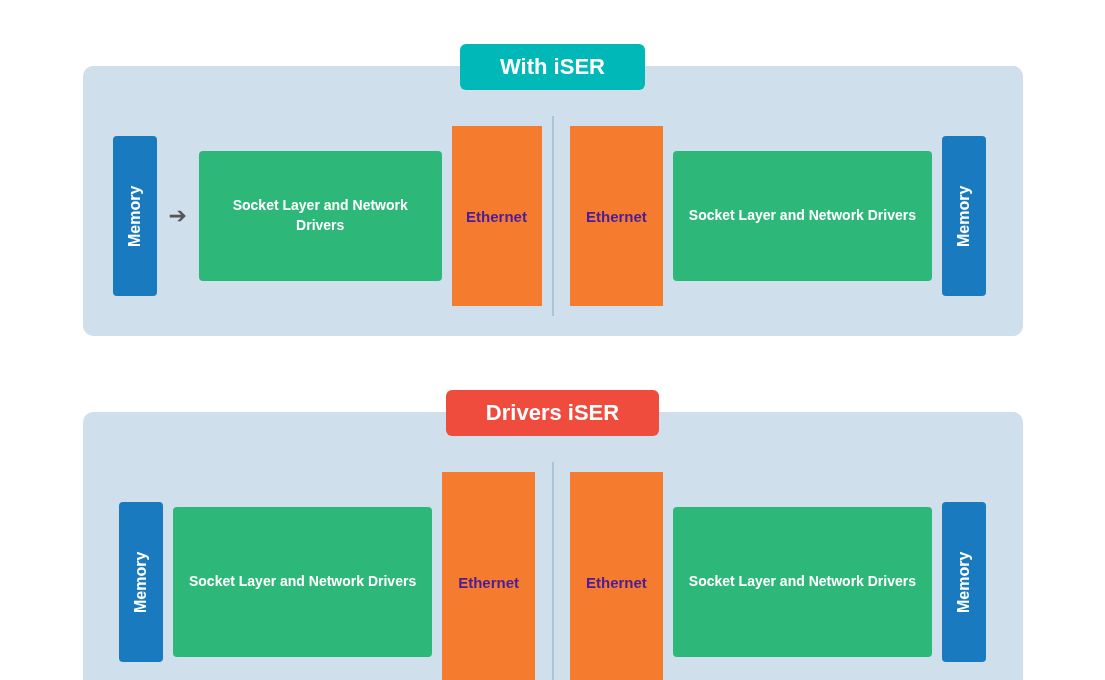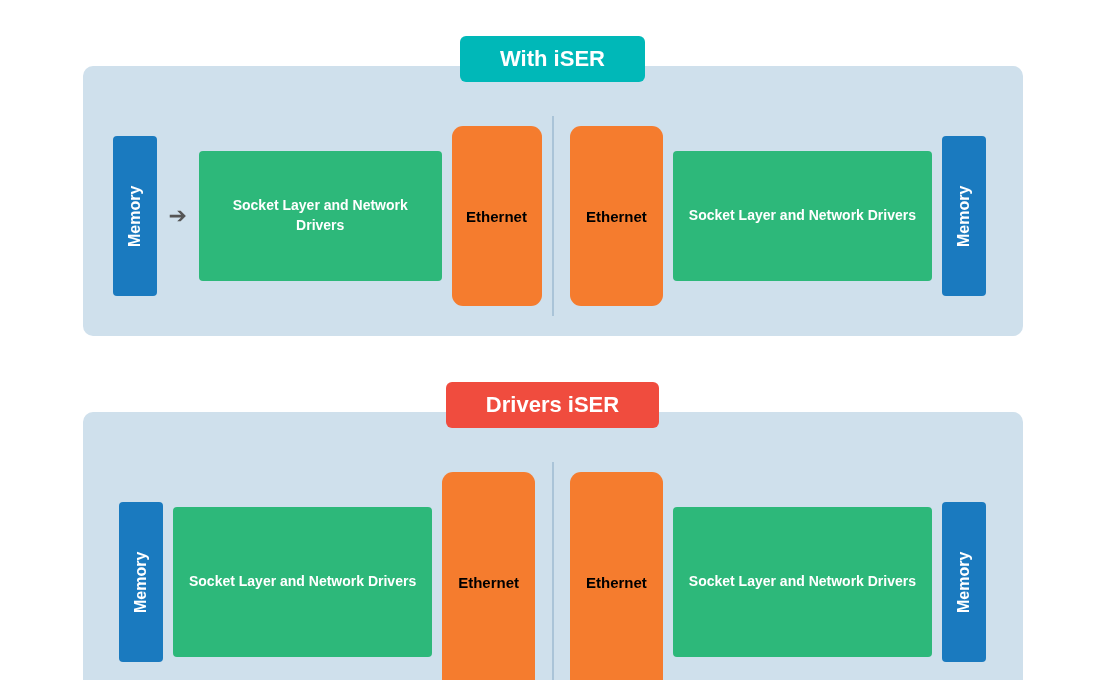"With iSER" .section-title { top: 16px -> 24px }
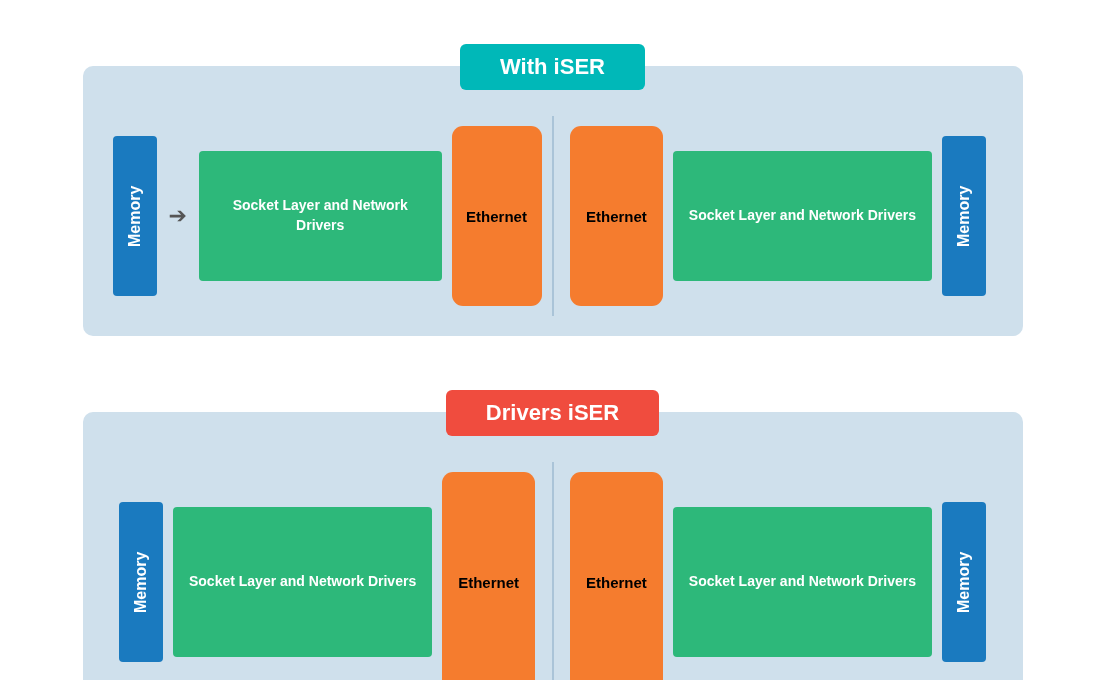"Ethernet" .ethernet-block { border-radius: 11px -> 0; color: #000000 -> #4c1d95 }
